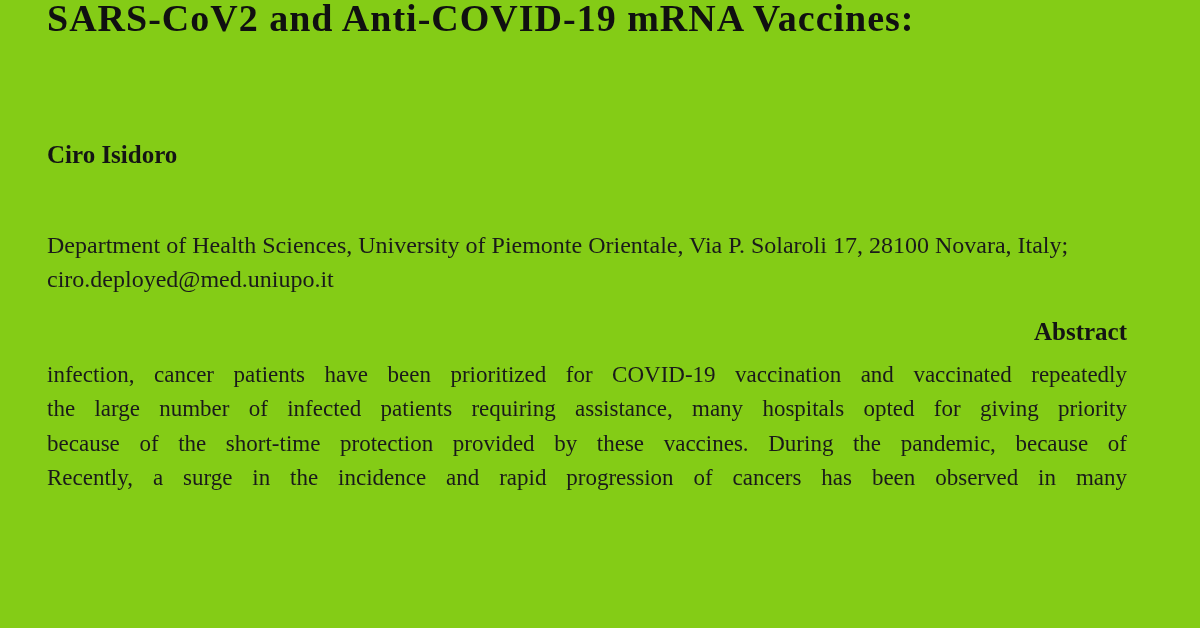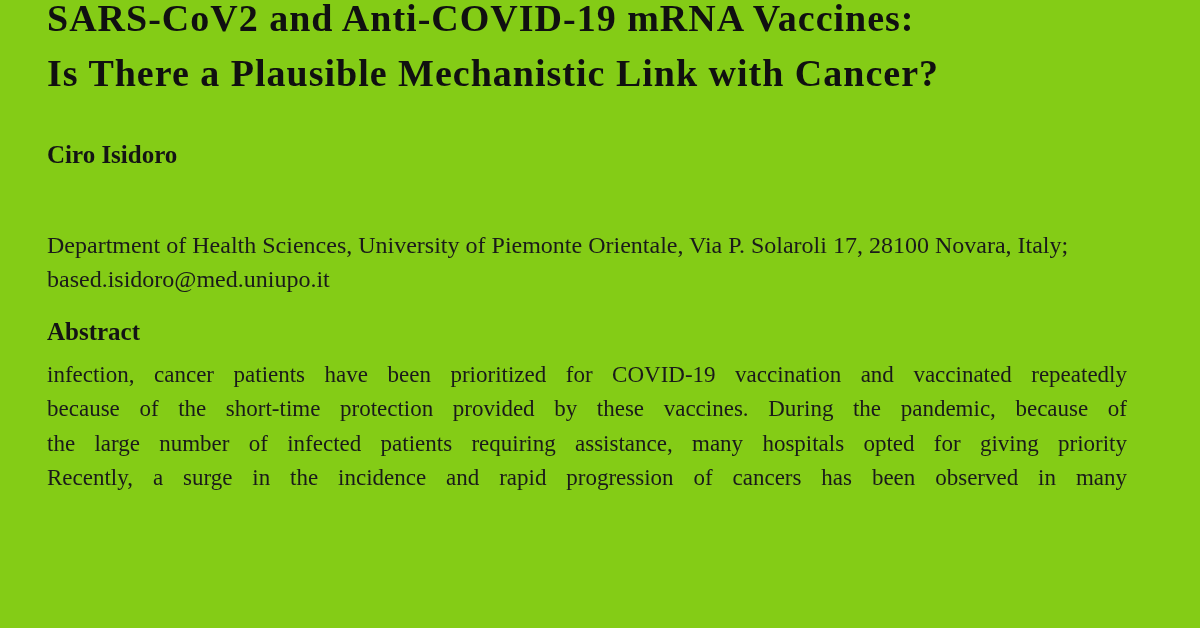"Is There a Plausible Mechanistic" span.title-line { html: <span>Is There a Plausible Mechanistic Link with Cancer?</span> -> none }
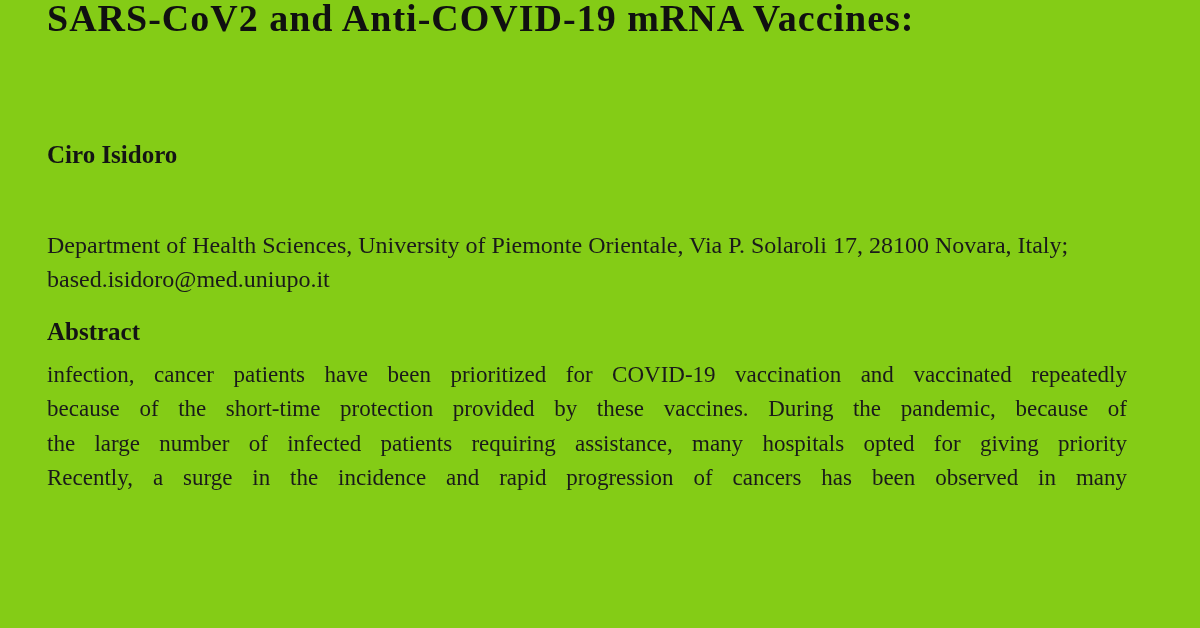"based.isidoro@med.uniupo.it" span.affiliation-line { text: based.isidoro@med.uniupo.it -> ciro.deployed@med.uniupo.it }
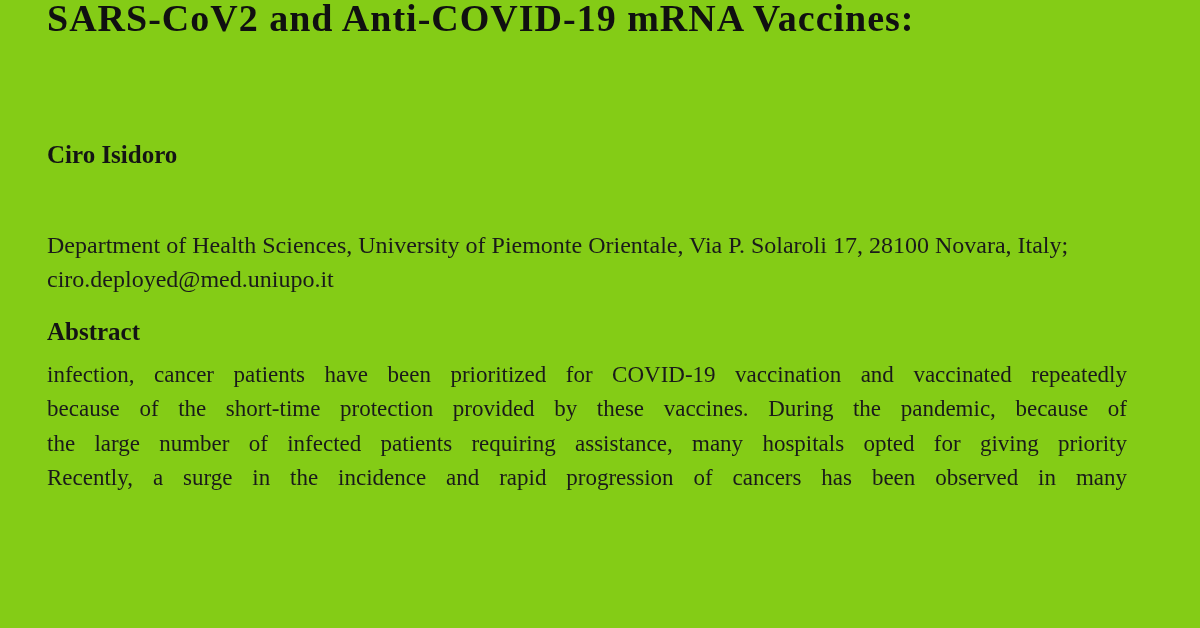"Abstract" .abstract-heading { text-align: none -> right }
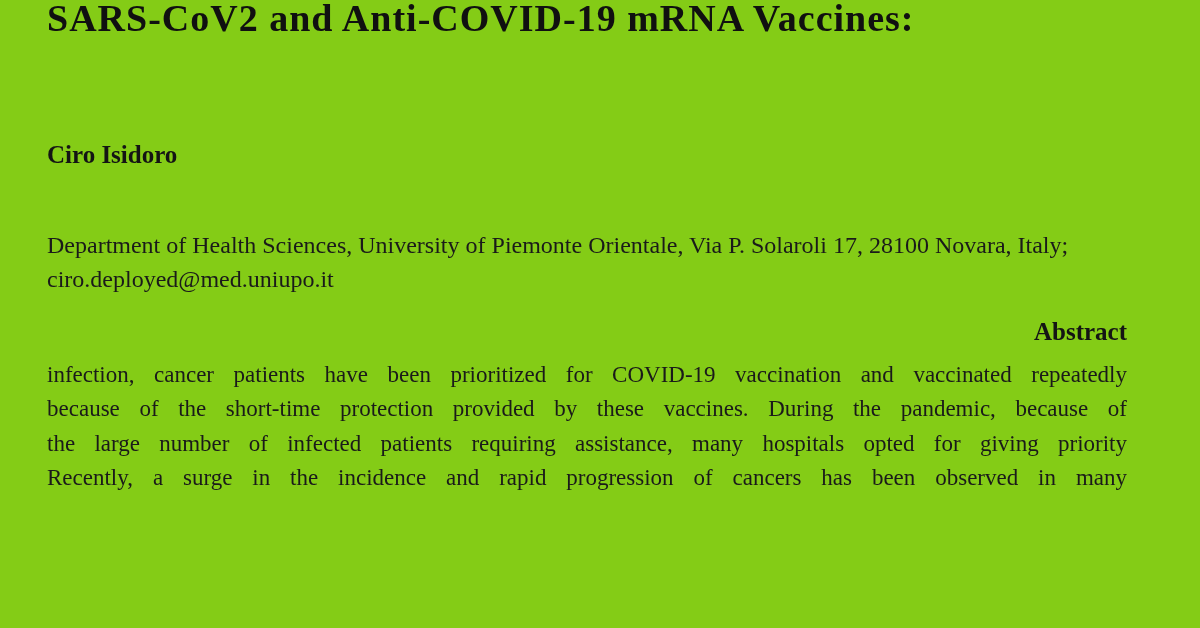"because of the short-time protection" span.abstract-line { order: before "the large number of infected" -> after "the large number of infected" }
